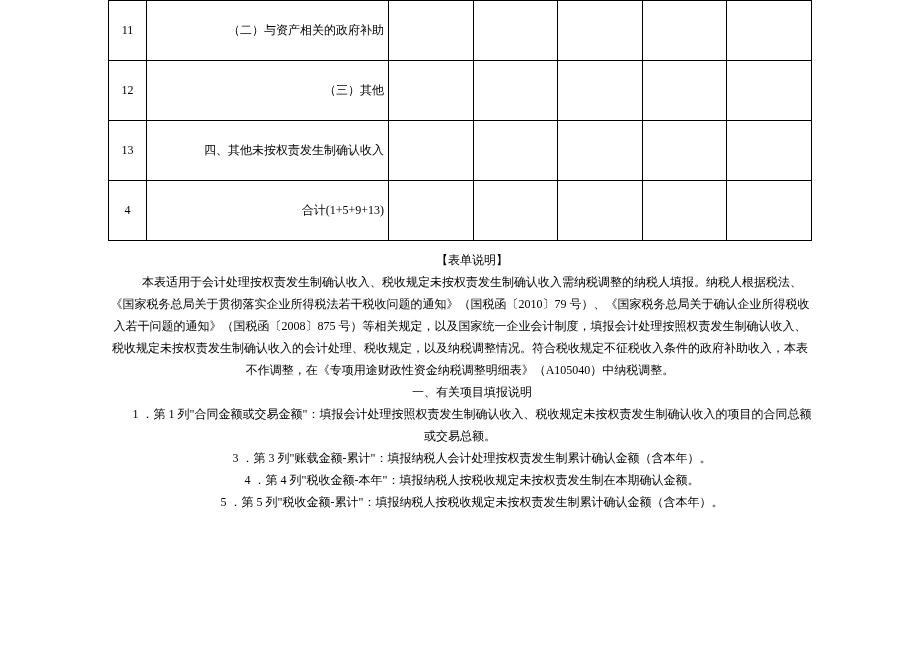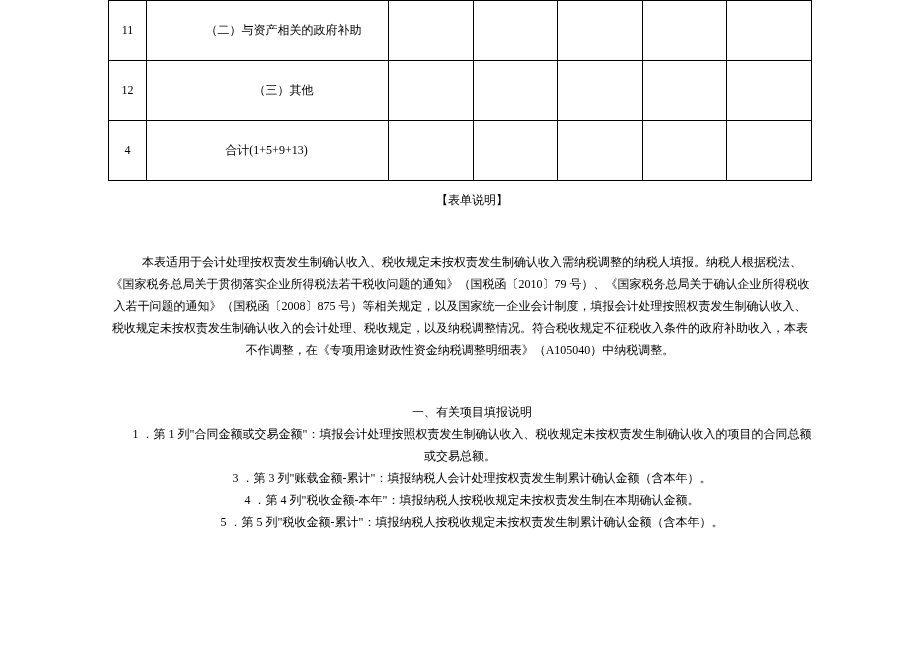"（二）与资产相关的政府补助" td.desc { text-align: center -> right }
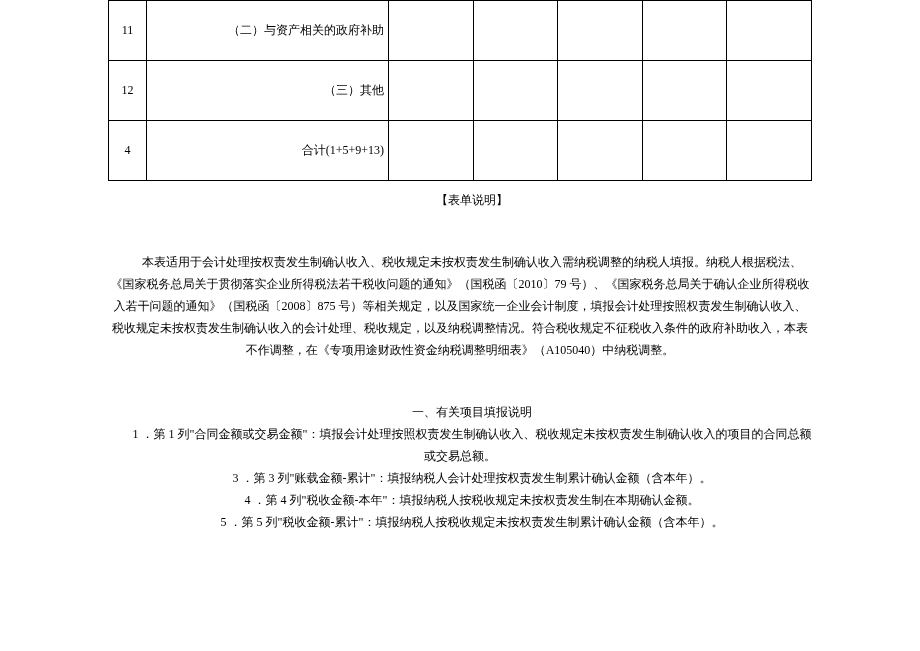"13" tr { html: none -> <tr> <td>13</td> <td>四、其他未按权责发生制确认收入</td> <td></td> <td></td> <td></td> <td></td> <td></td> </tr> }
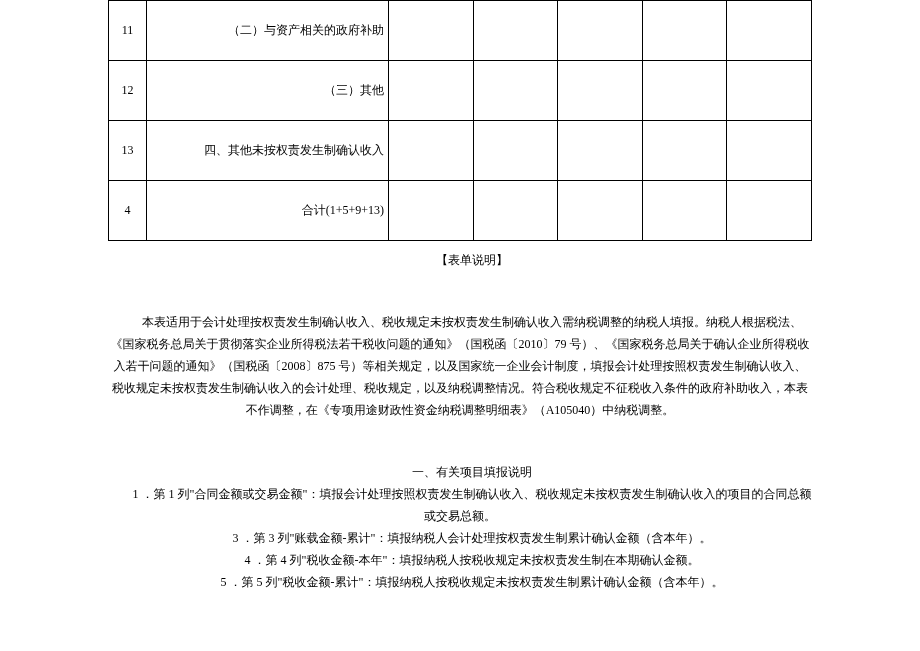"本表适用于会计处理按权责发生制确认收入、税收规定未按权责发生制确认收入需纳税调整" .explain p.para { margin-top: 40px -> none }
